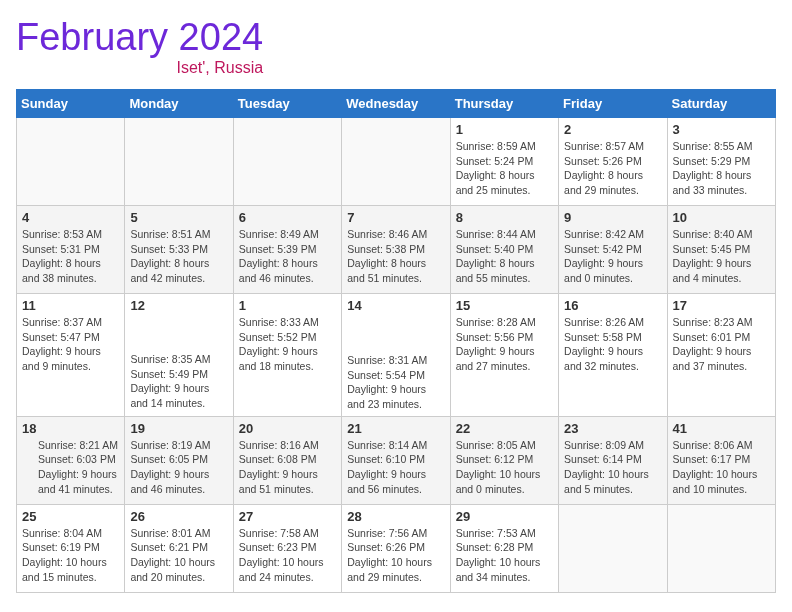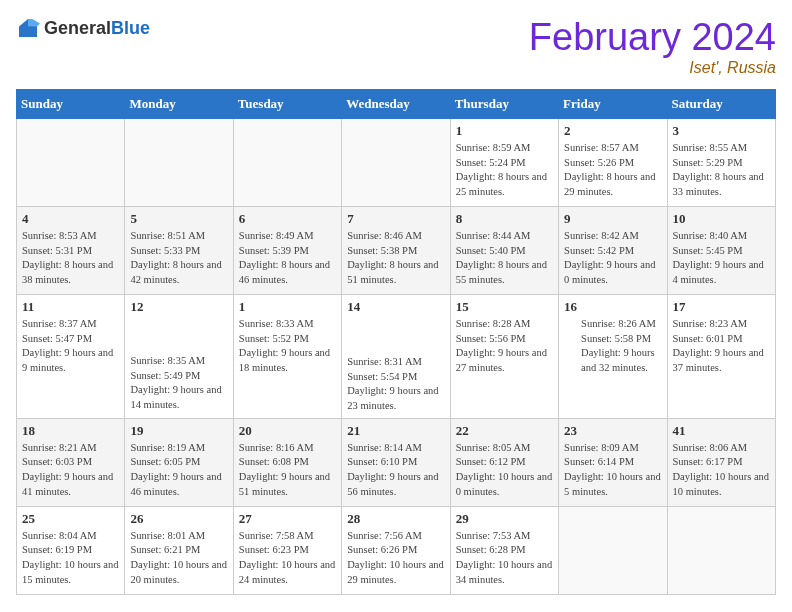"GeneralBlue" div.logo { html: <div> <svg> <polygon></polygon> <polygon></polygon> <polygon></polygon> </svg> <span> <span>General</span><span>Blue</span> </span> </div> -> none }
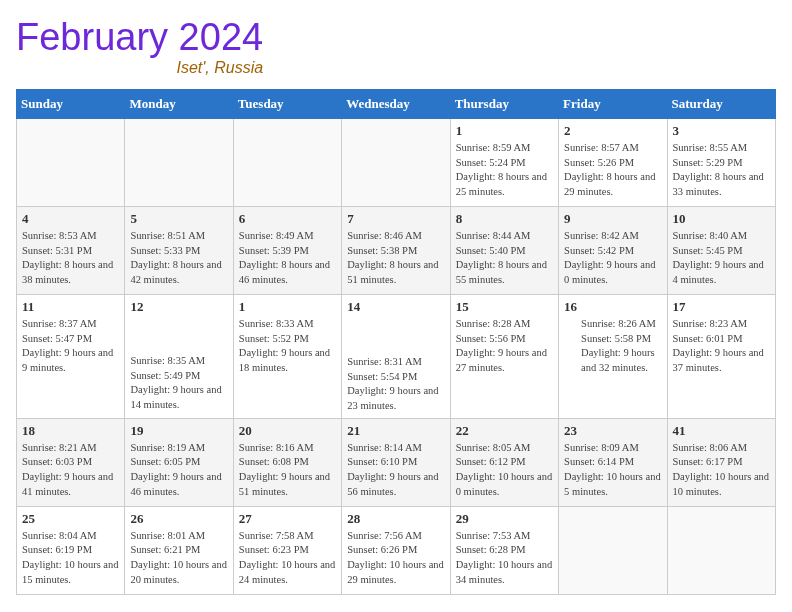"Iset', Russia" .location { color: #a16207 -> #be185d; font-style: italic -> none }
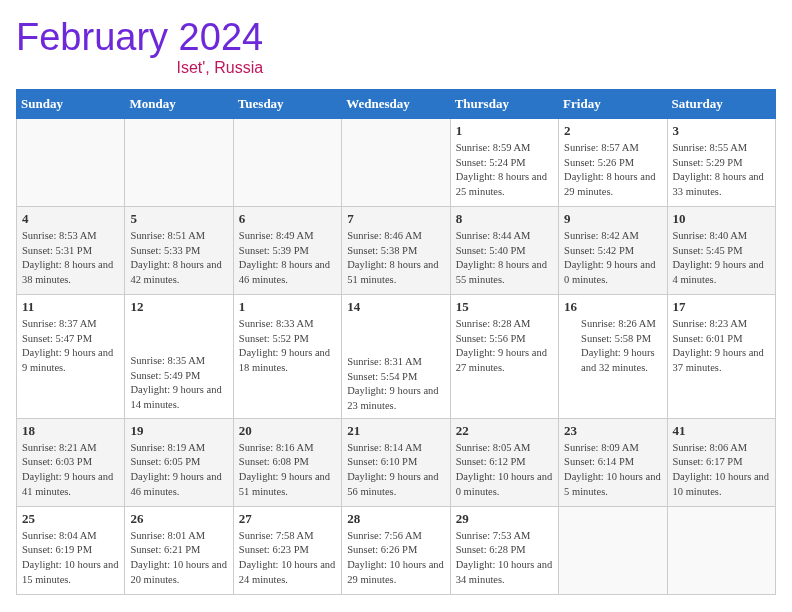"Sunday" table { font-family: Liberation Serif, serif -> none }
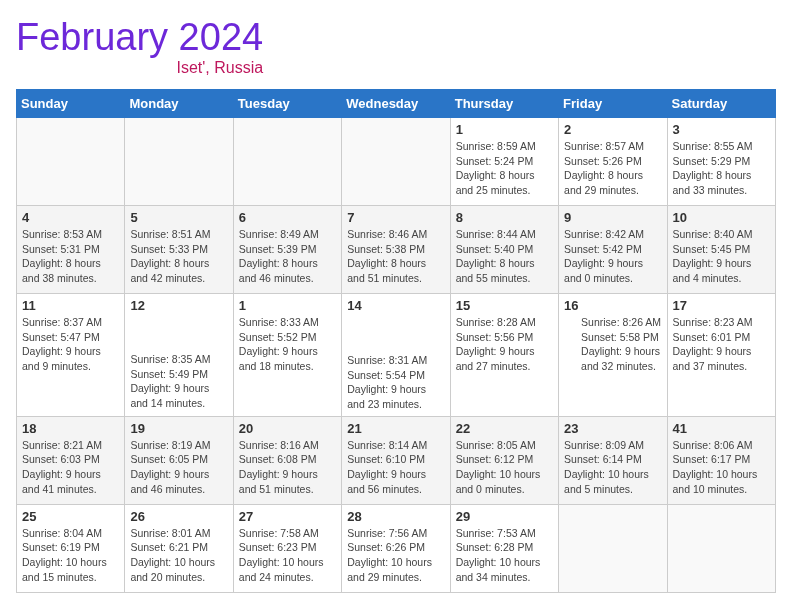"Sunrise: 8:26 AM" div.day-info { margin-left: 17px -> none }
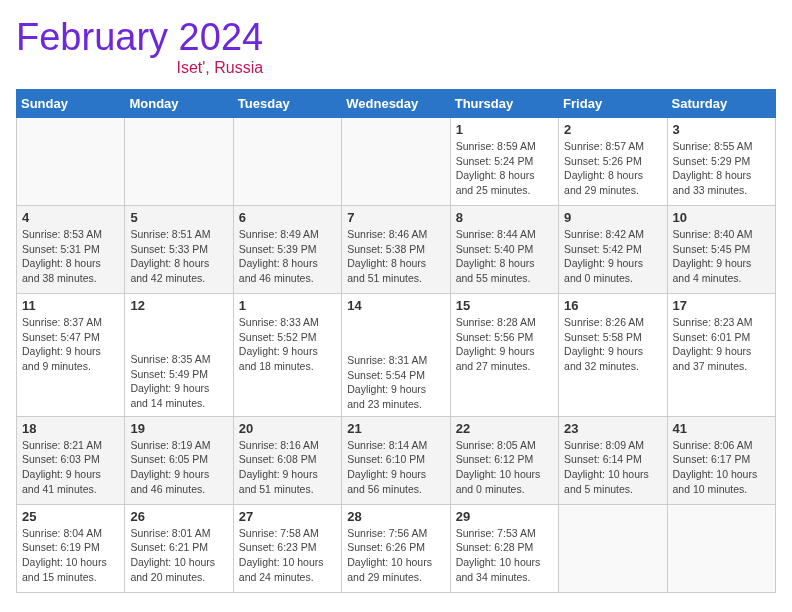"Sunrise: 8:21 AM" div.day-info { margin-left: none -> 16px }
